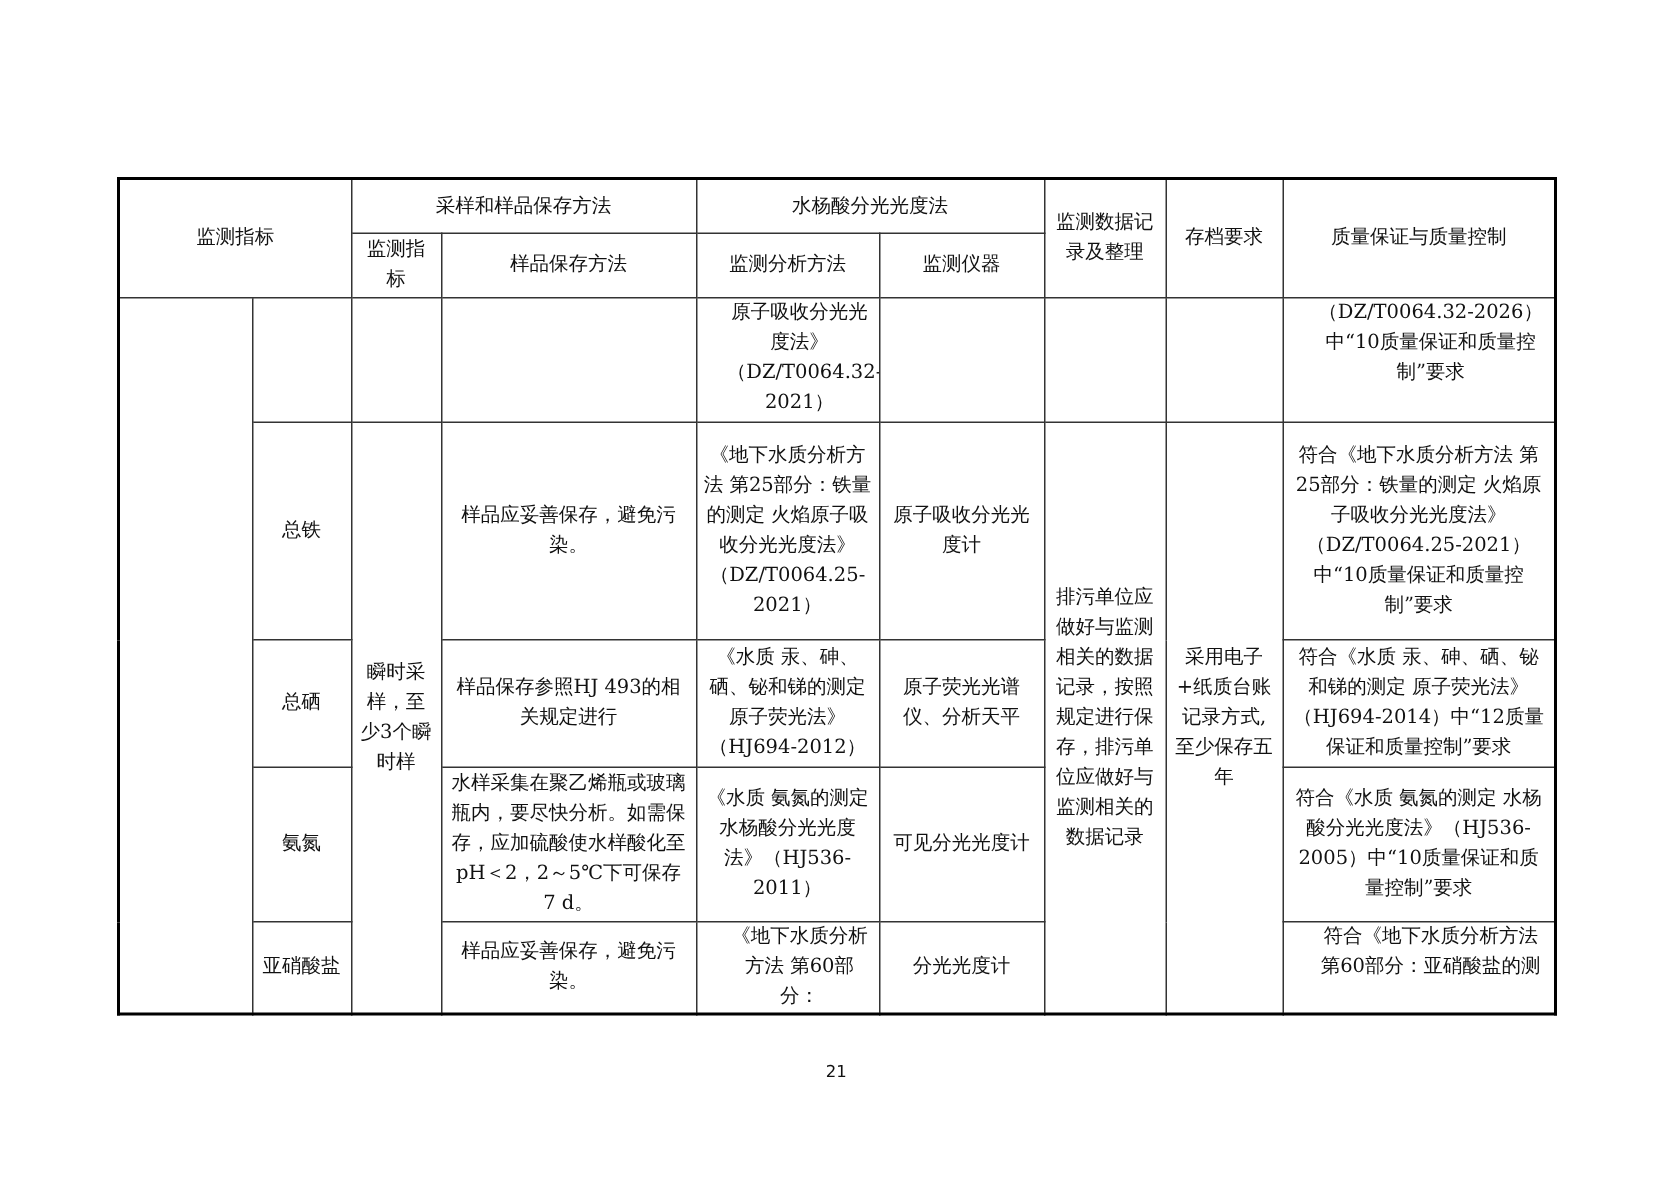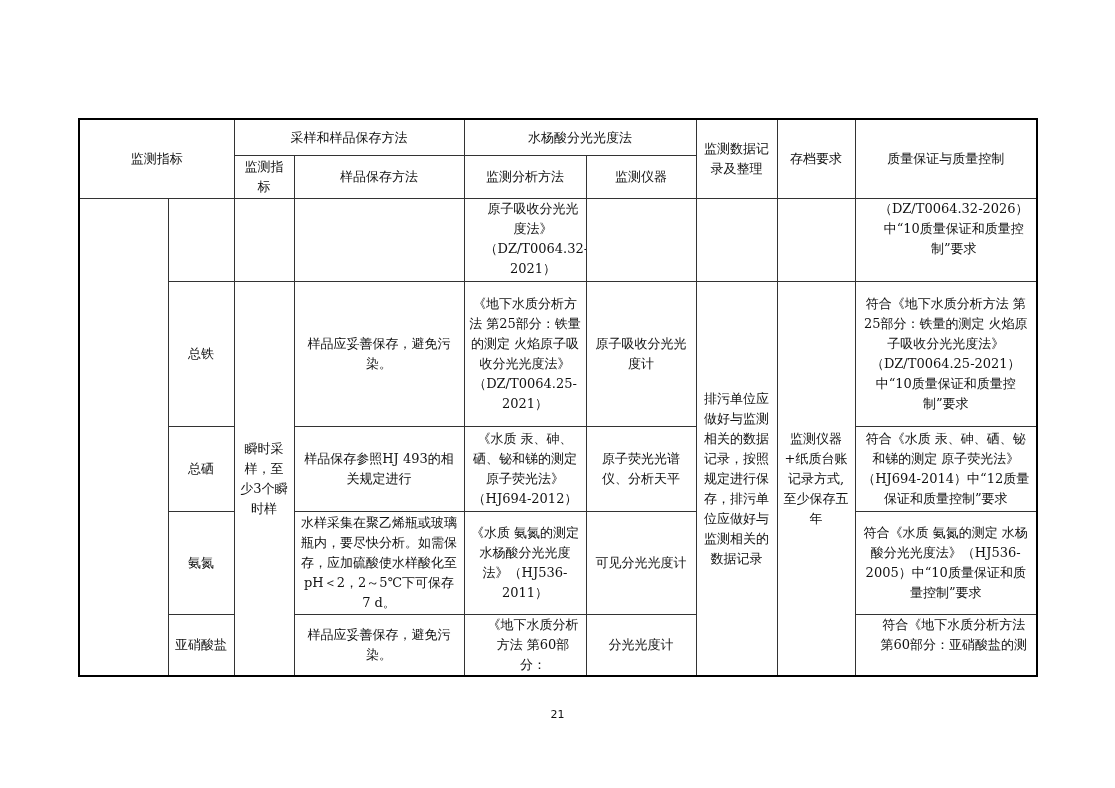"监测仪器+纸质台账记录方式,至少保存五年" td { text: 监测仪器+ -> 采用电子+ }
